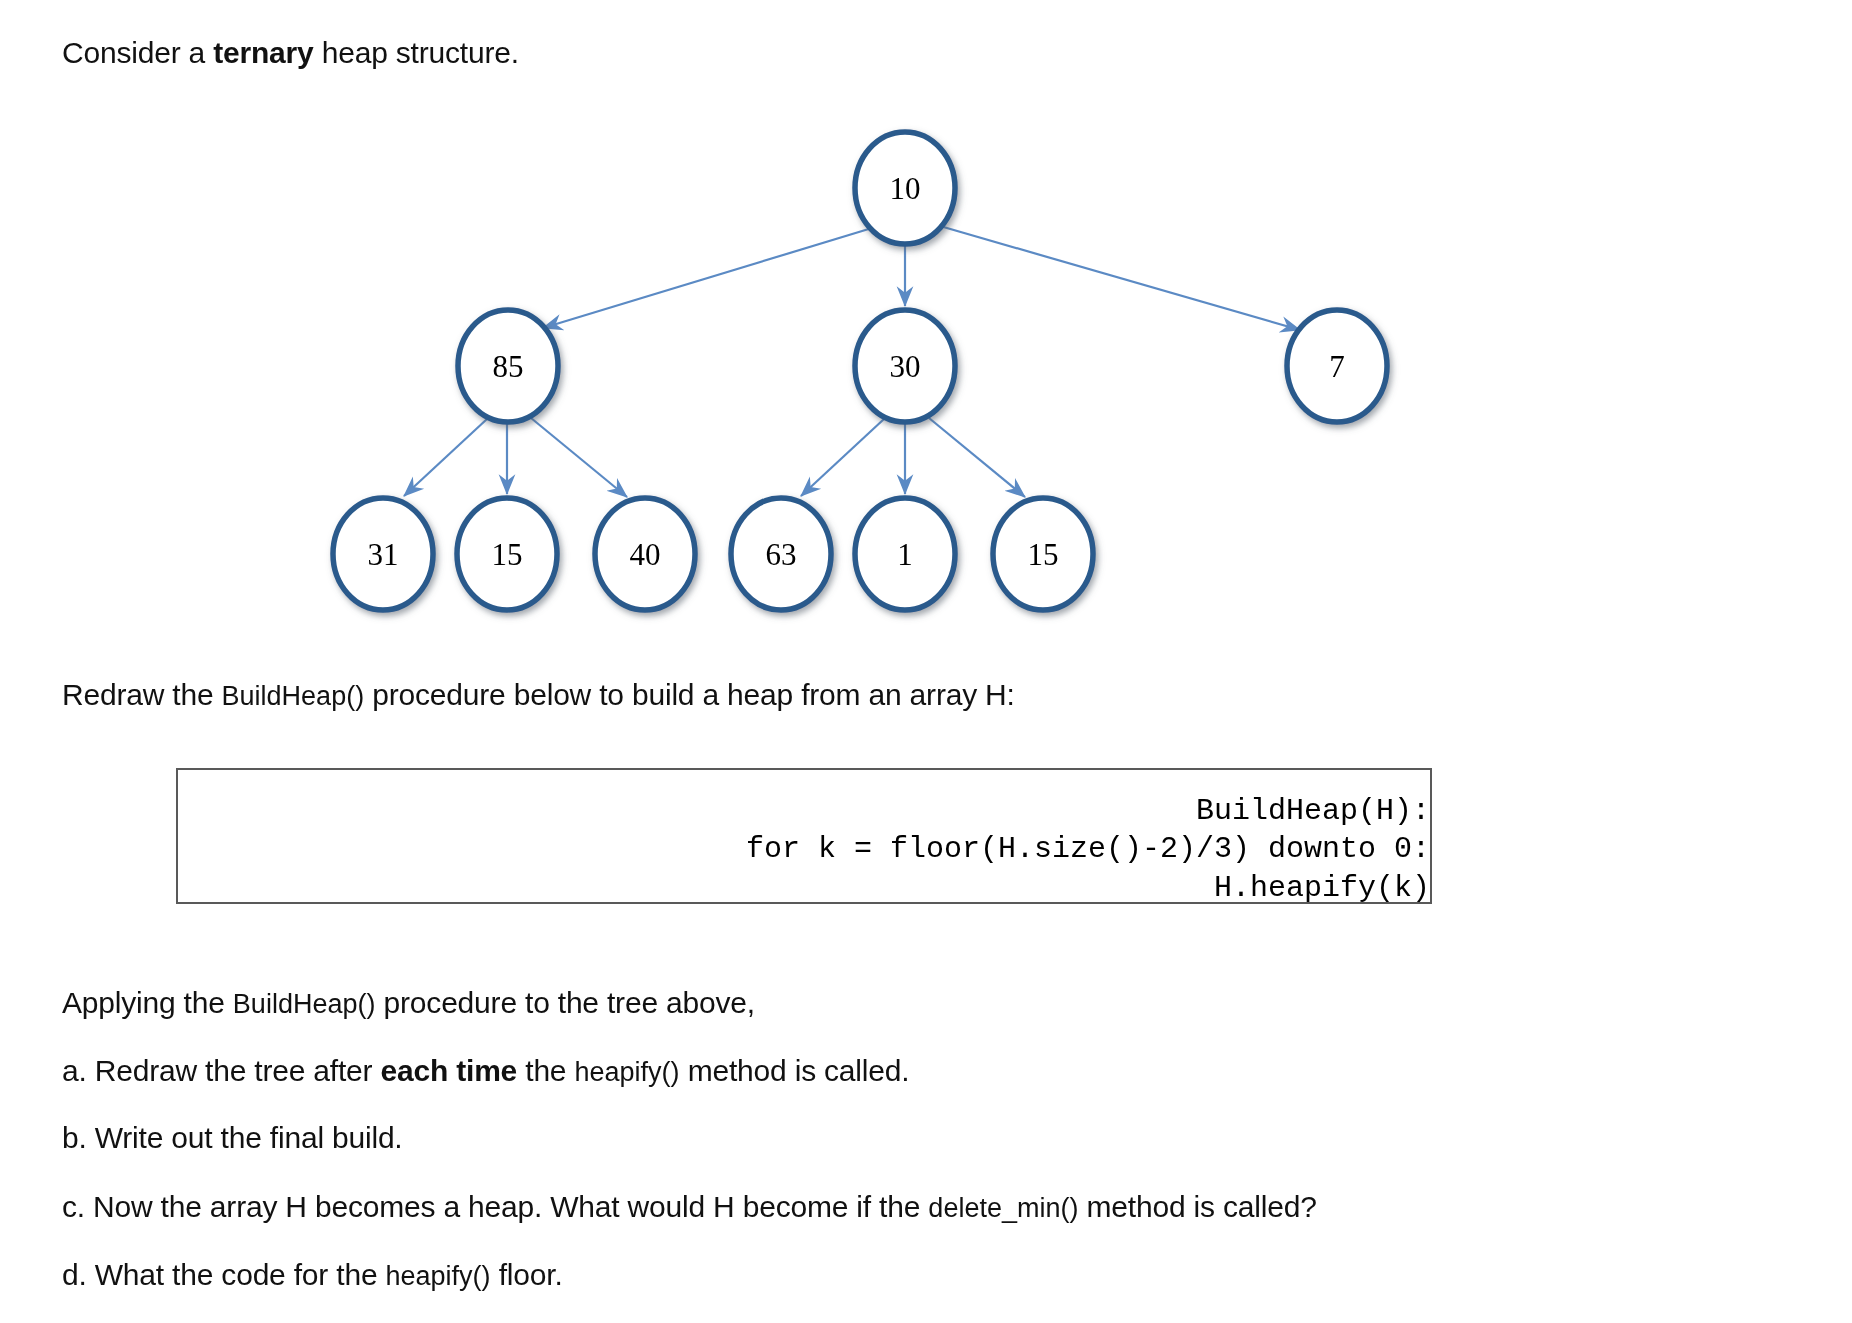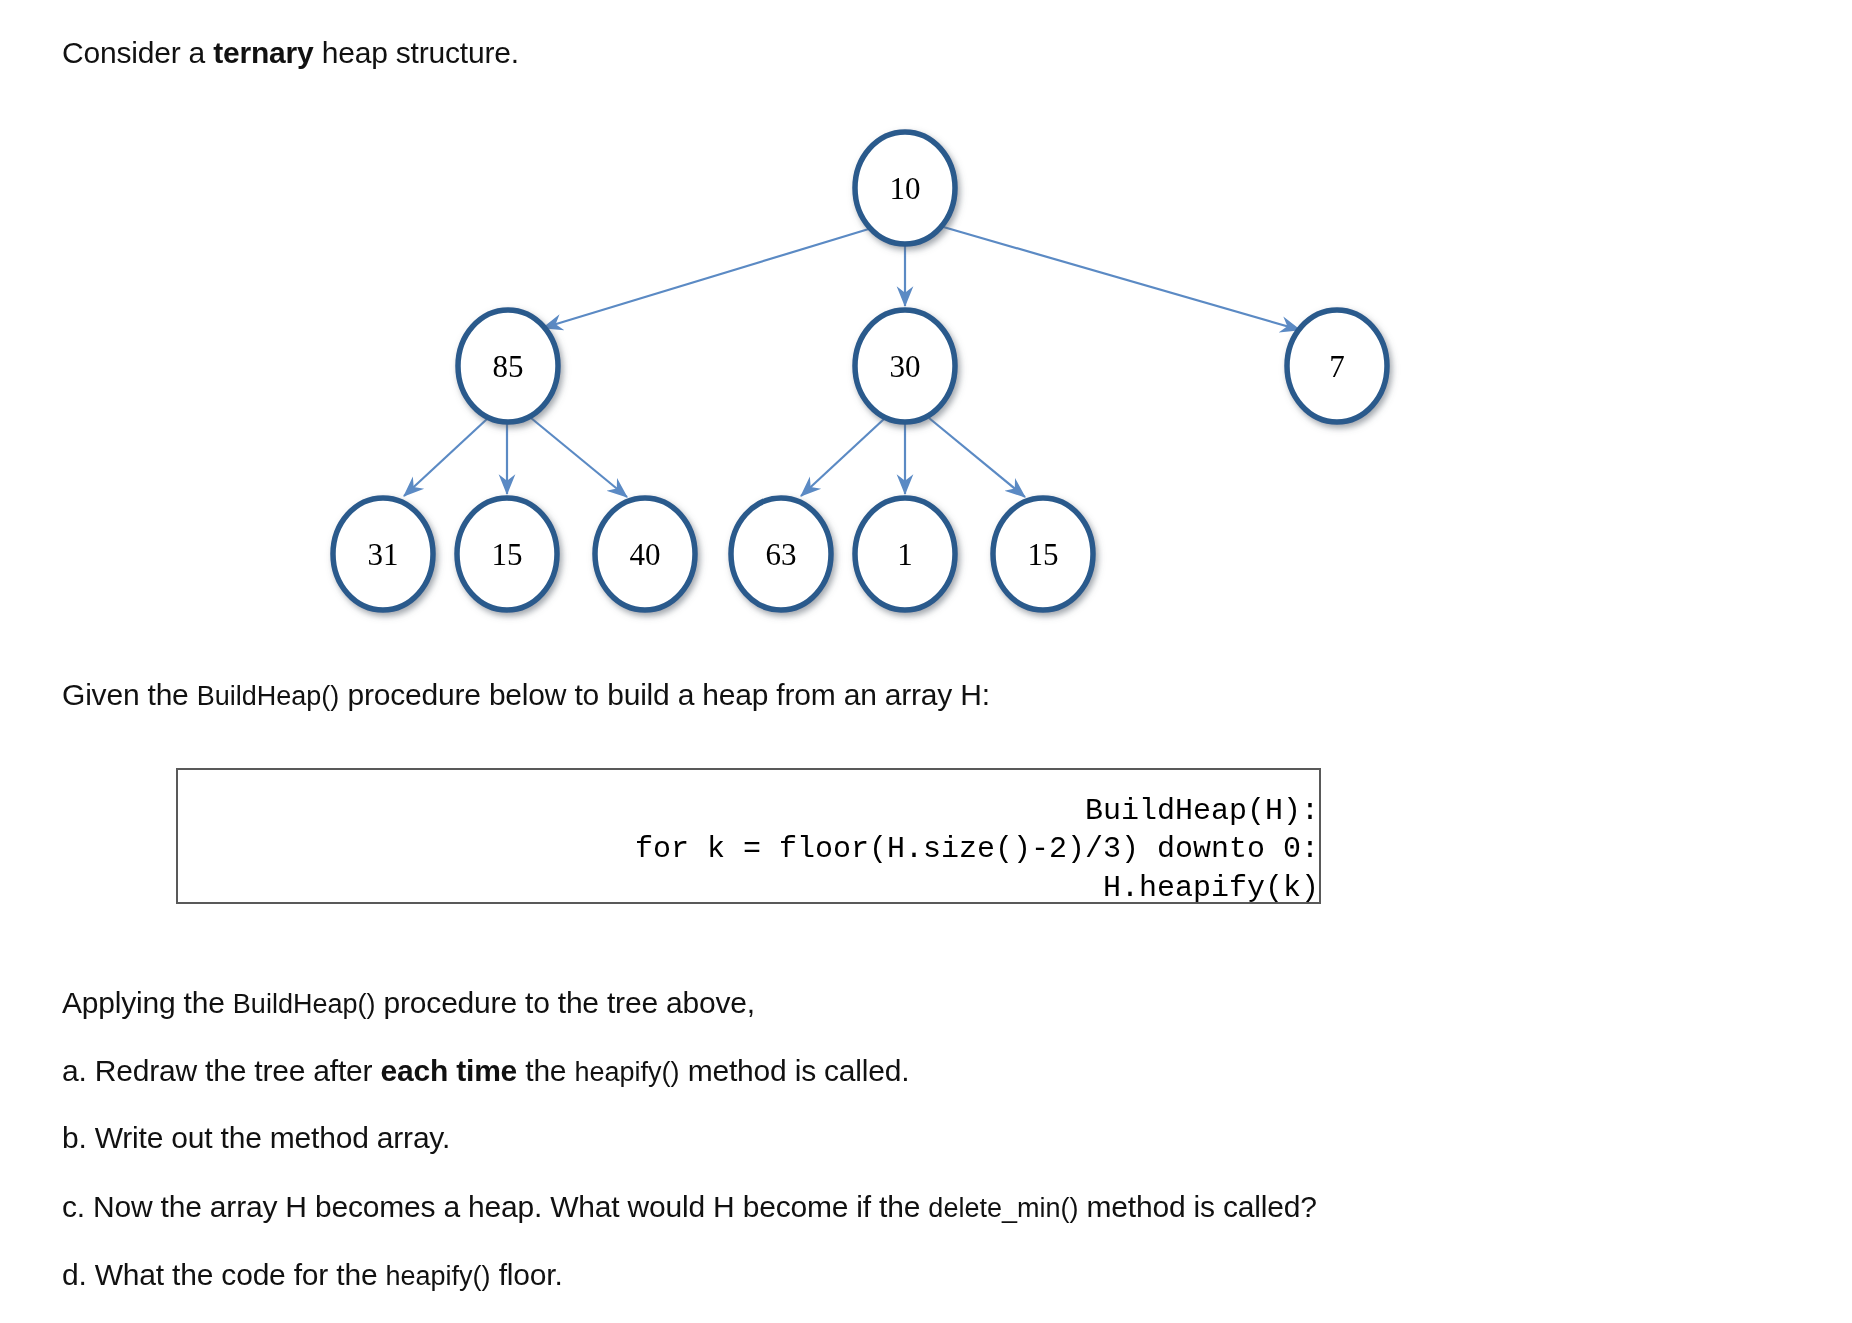"Given the" span { text: Given -> Redraw }
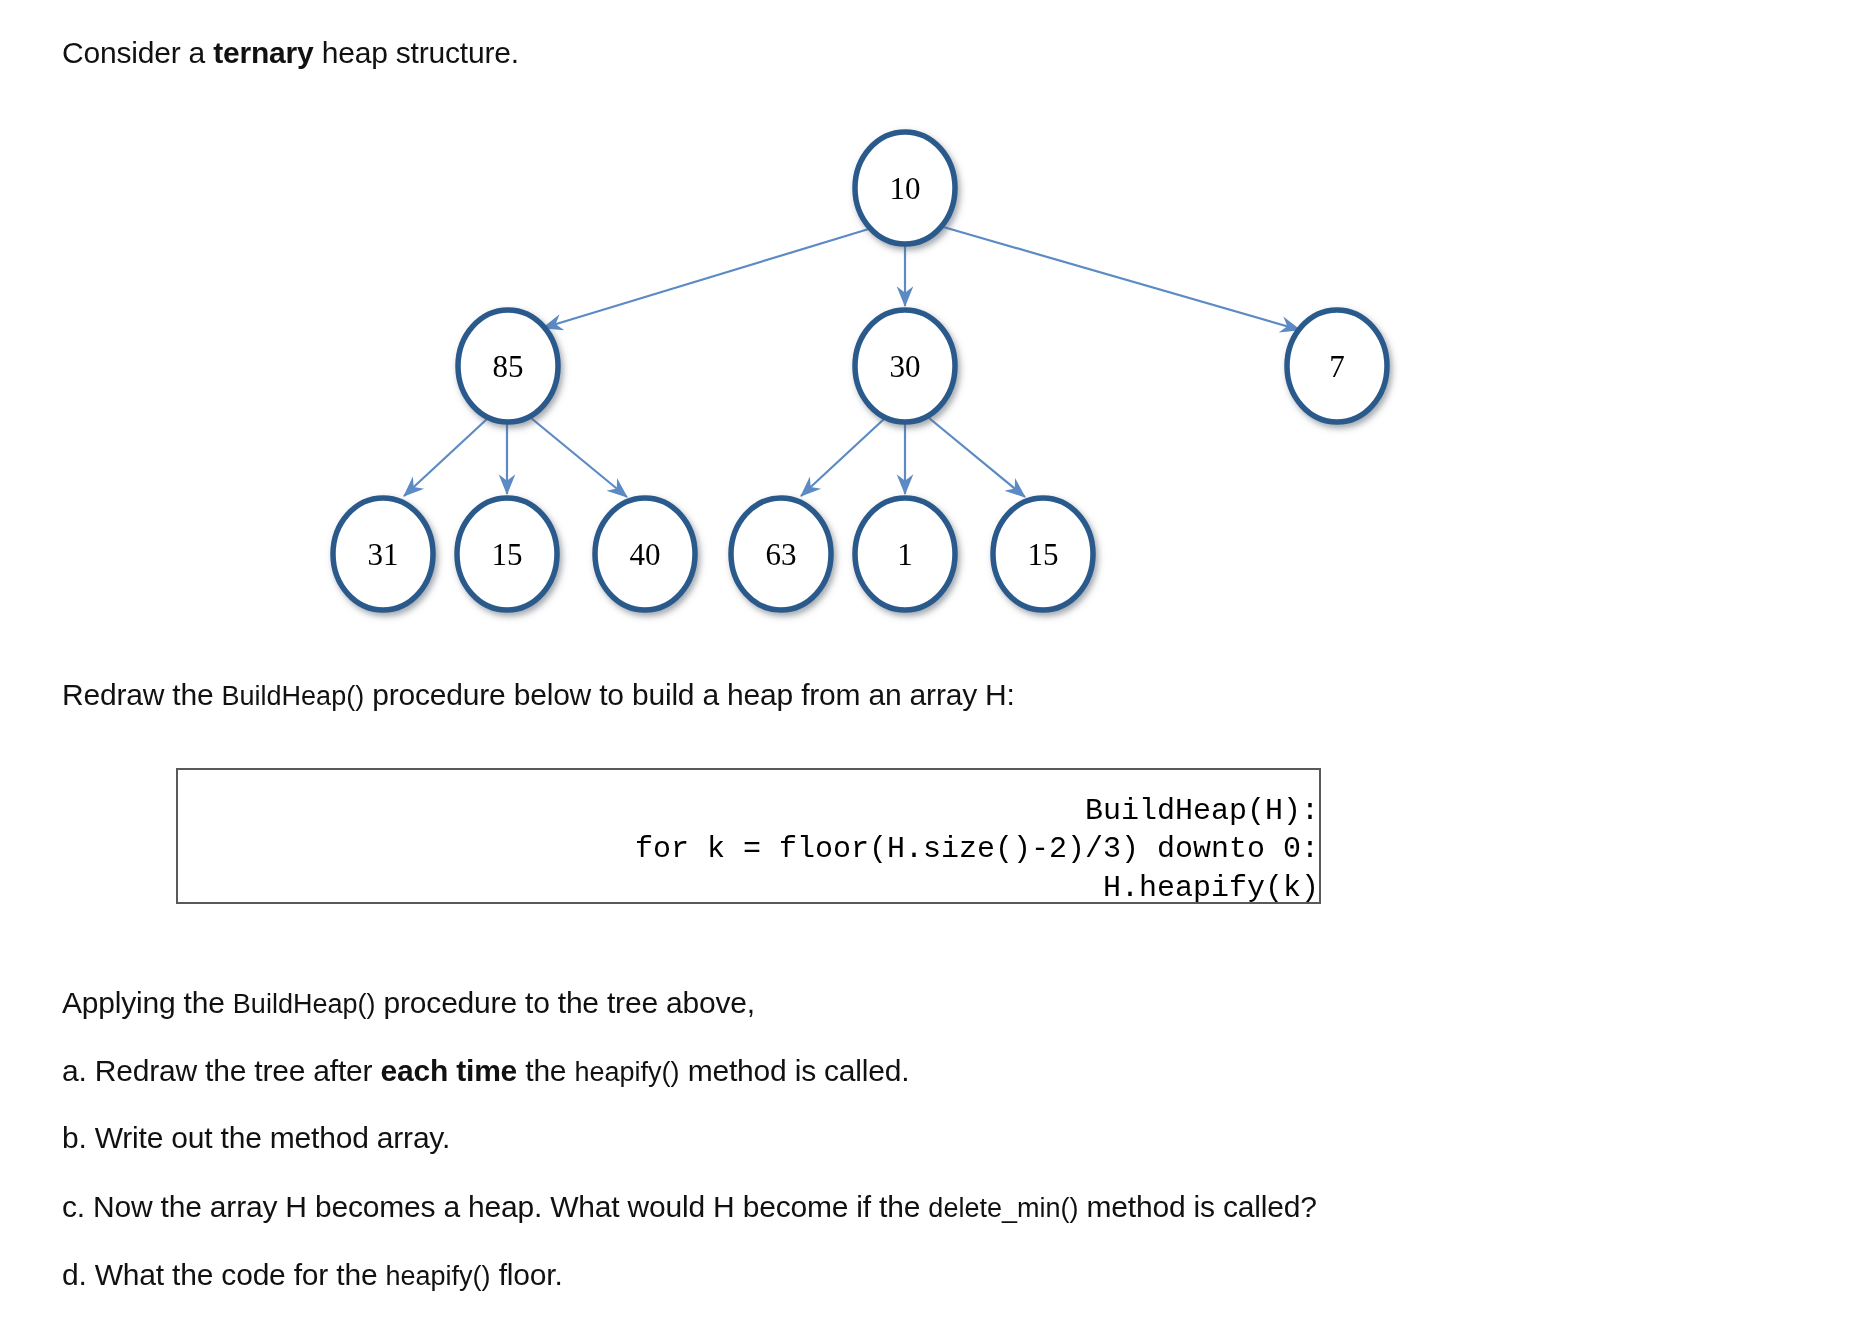"BuildHeap(H):" #code-box { width: 1145px -> 1256px }
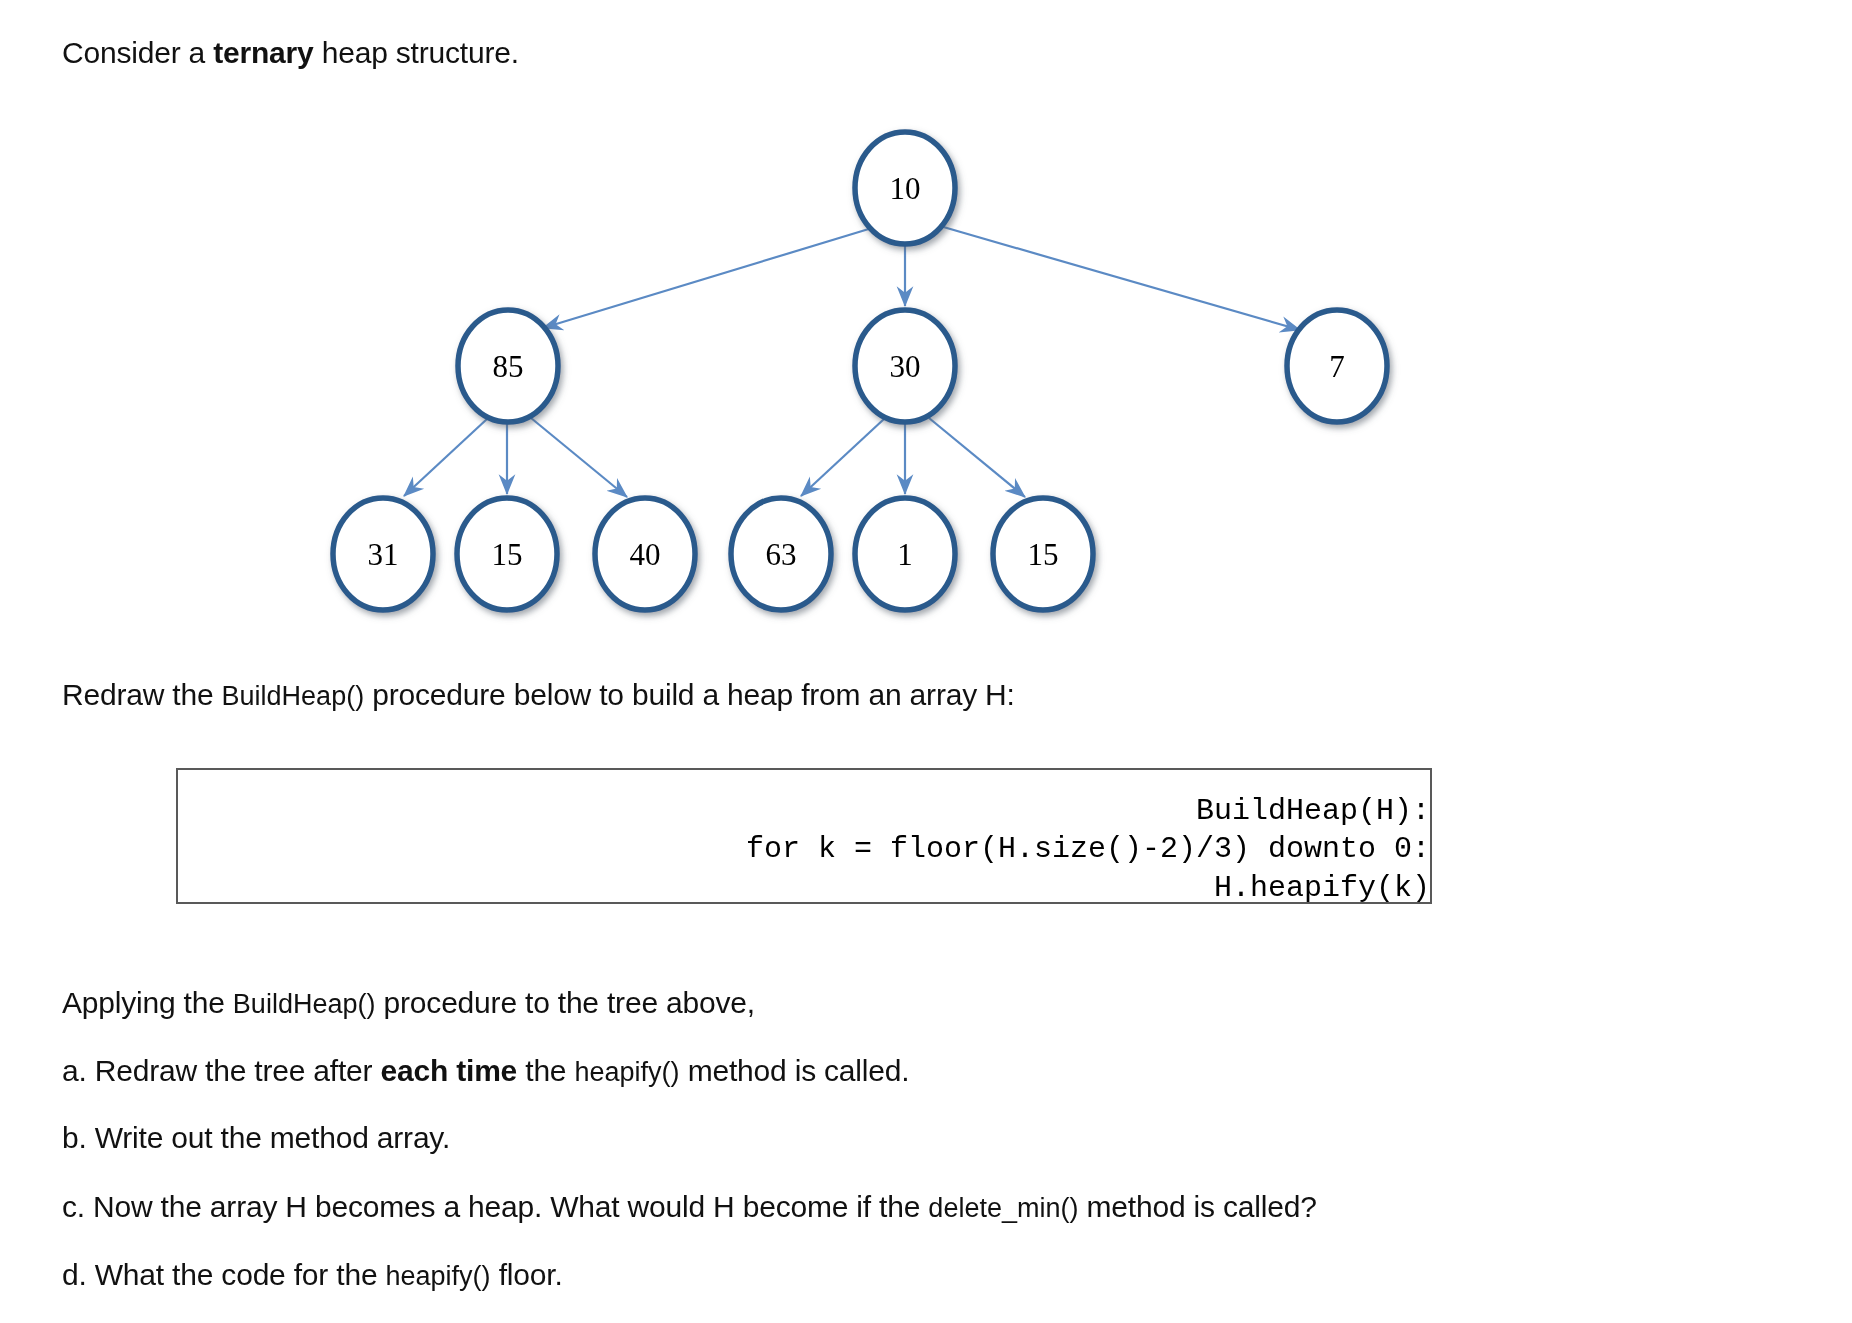"b. Write out the method" span { text: method array -> final build }
